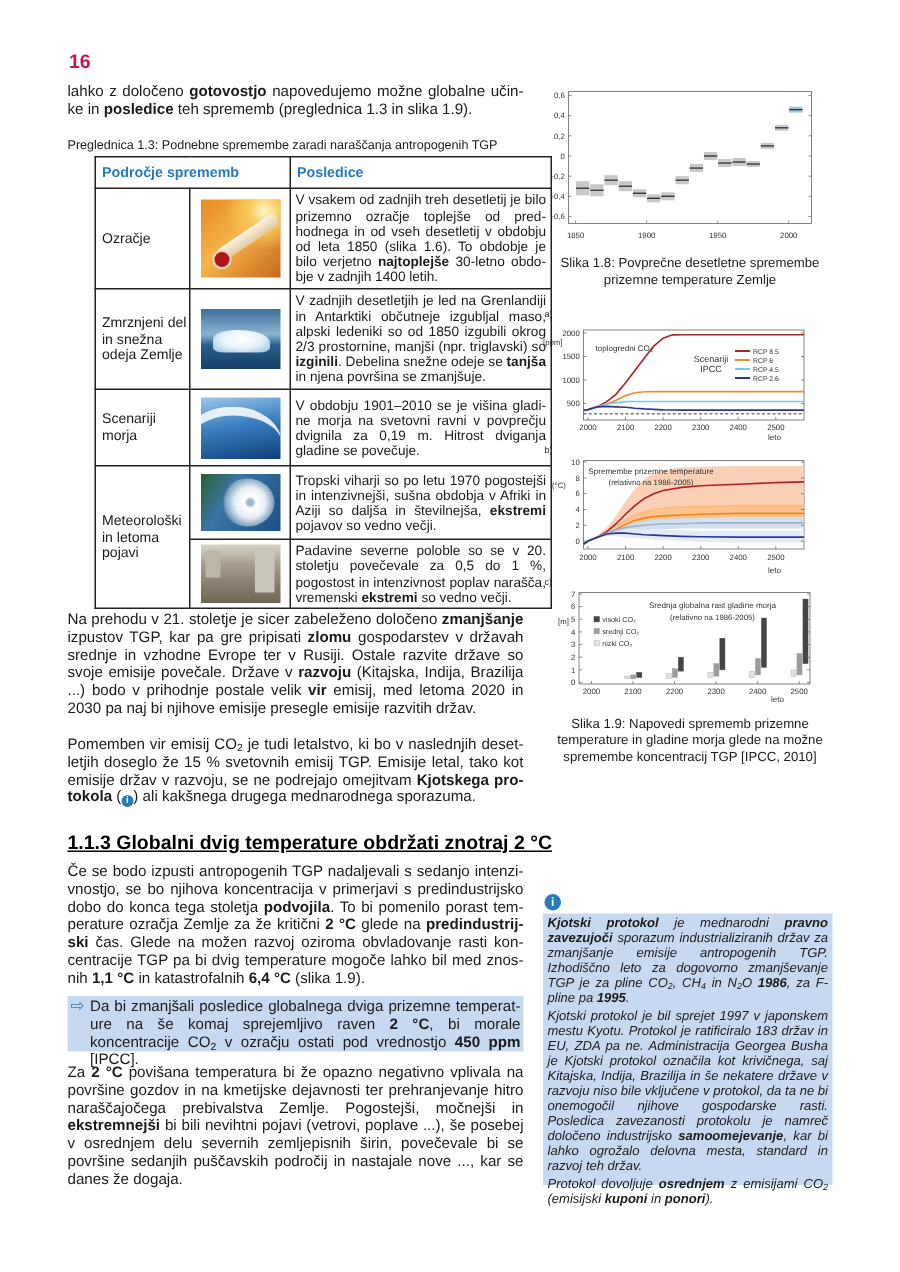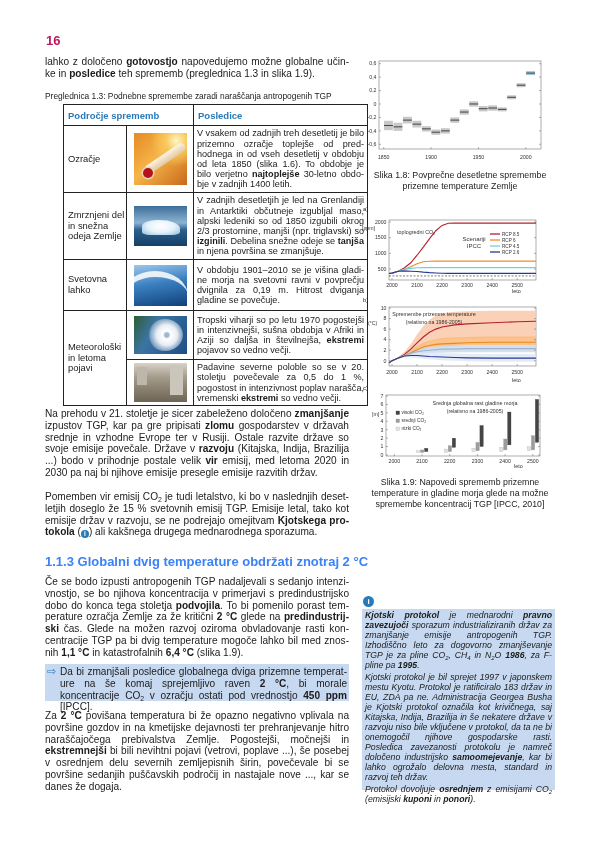"Svetovna lahko" td.area { text: Svetovna lahko -> Scenariji morja }
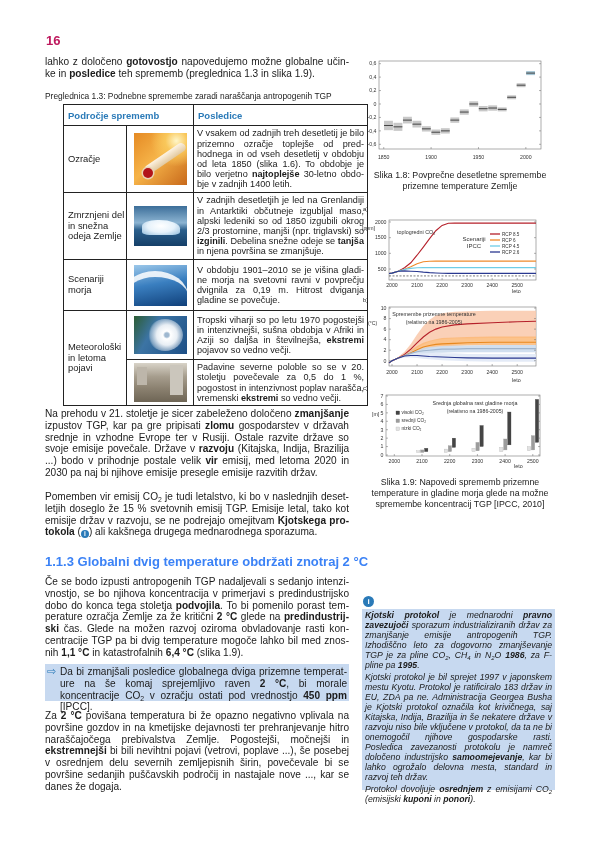"1.1.3 Globalni dvig temperature obdržati" .h3 { color: #3b82f6 -> #000000; text-decoration: none -> underline }
